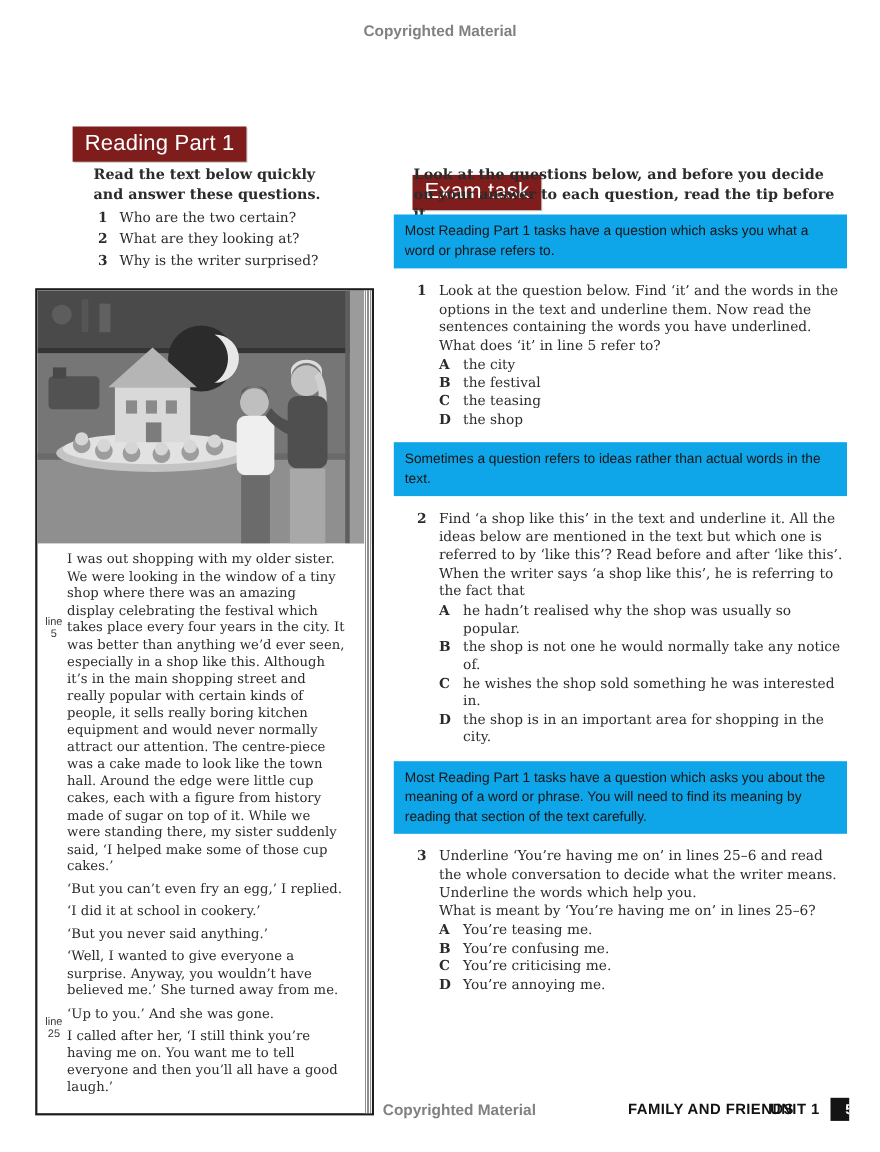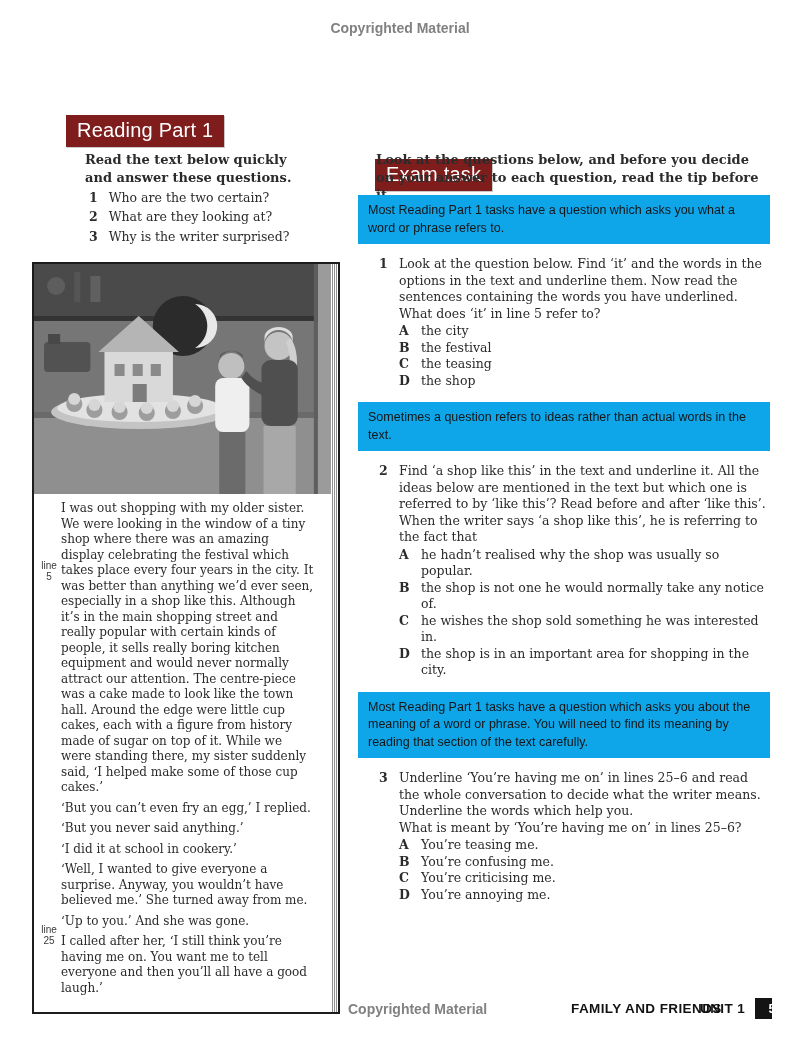"‘But you never said anything.’" p { order: before "‘I did it at school" -> after "‘I did it at school" }
